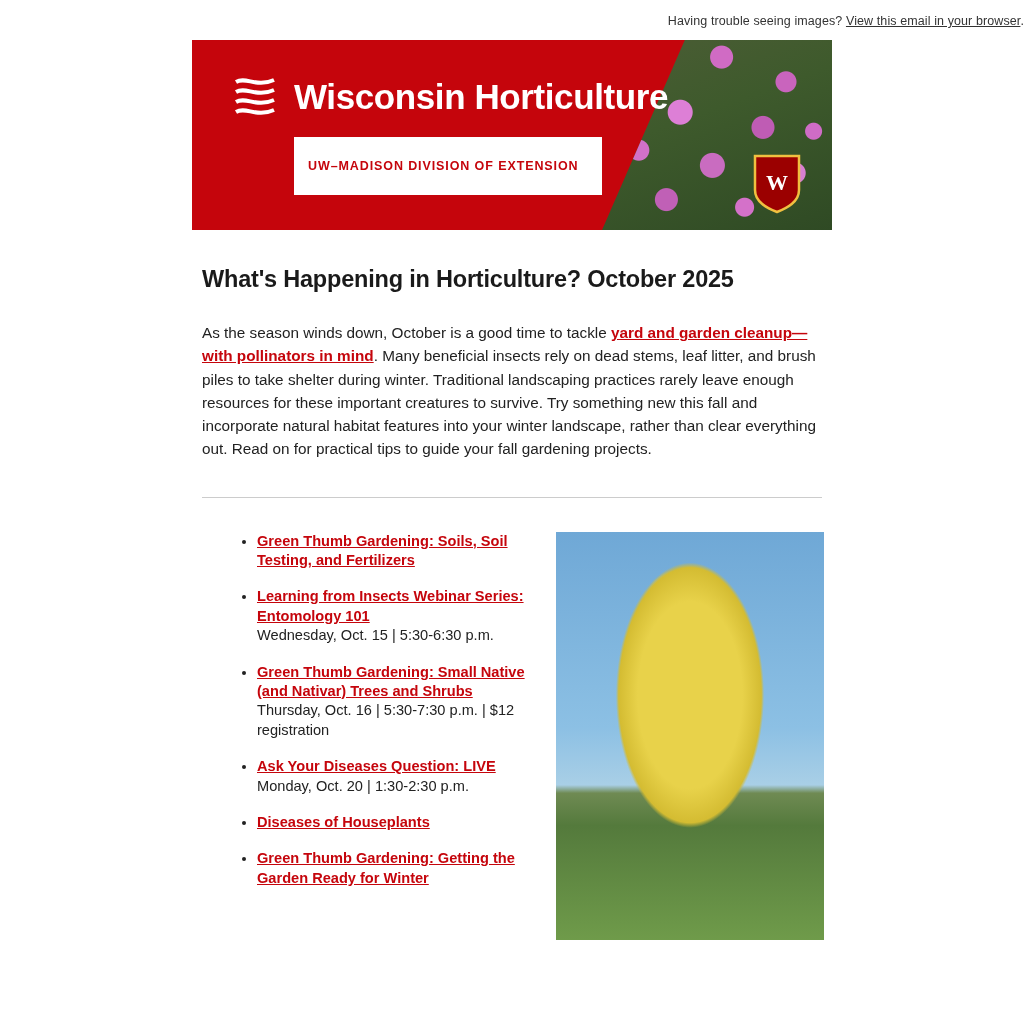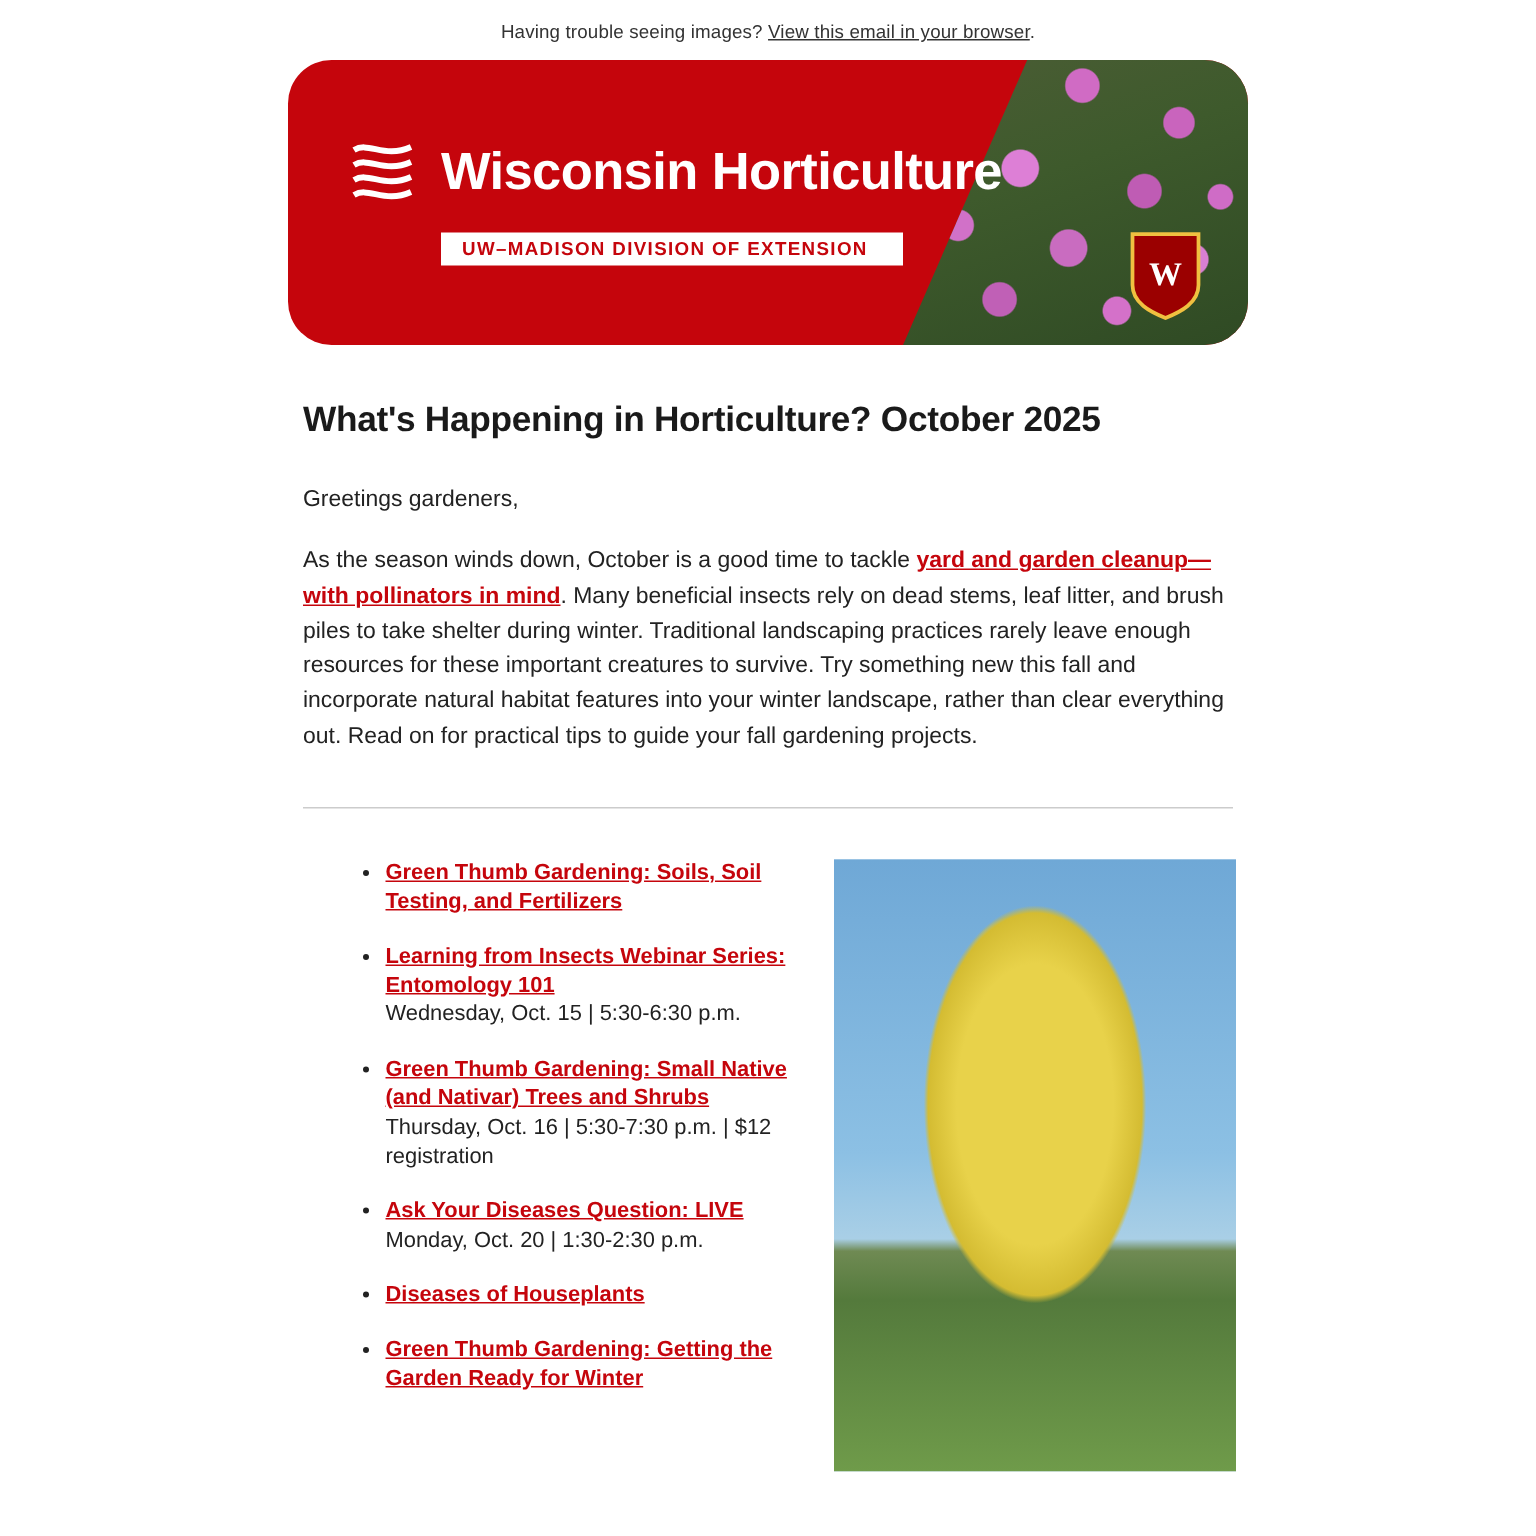"Having trouble seeing images? View" .preheader { text-align: center -> right }
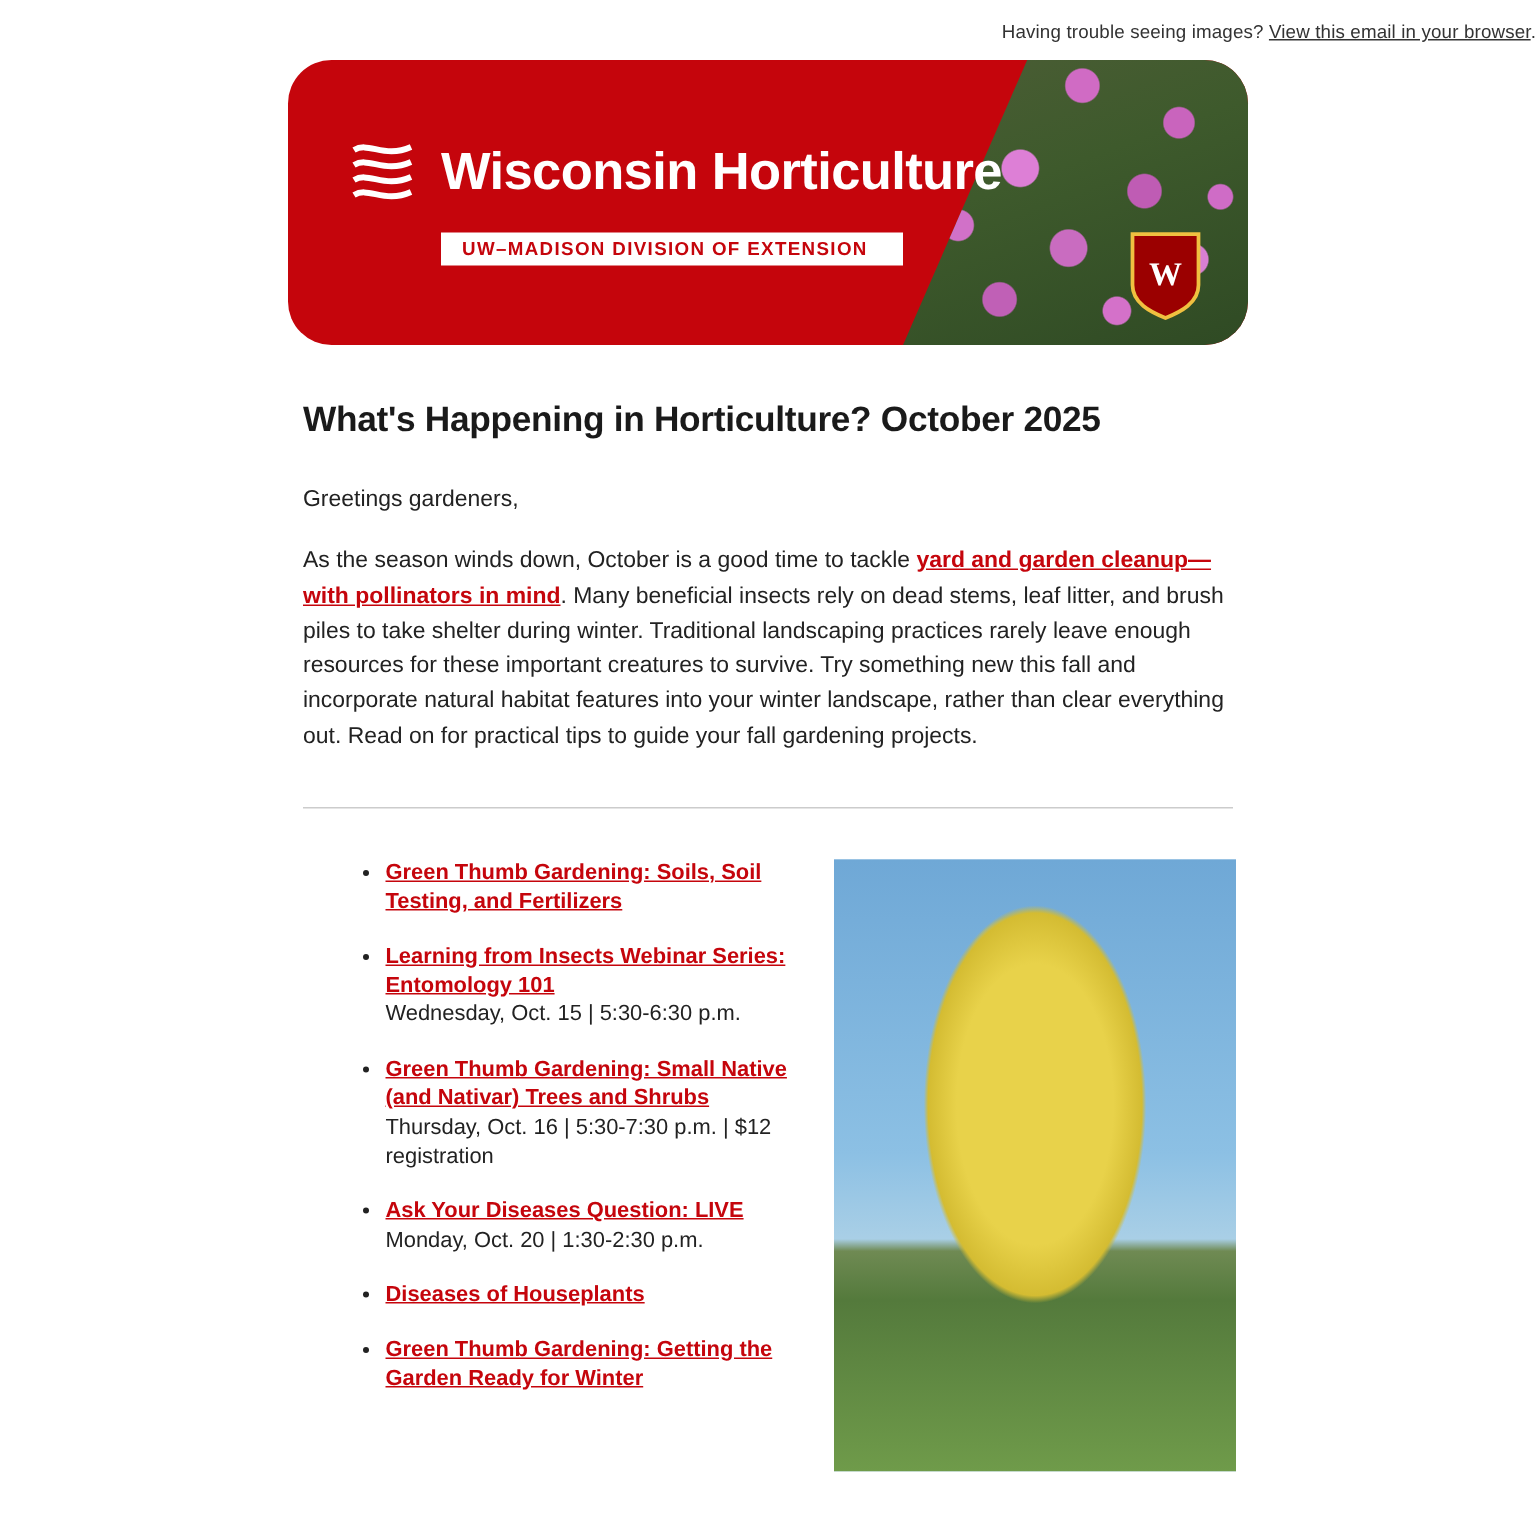"Wisconsin Horticulture" .banner { border-radius: 29px -> none }
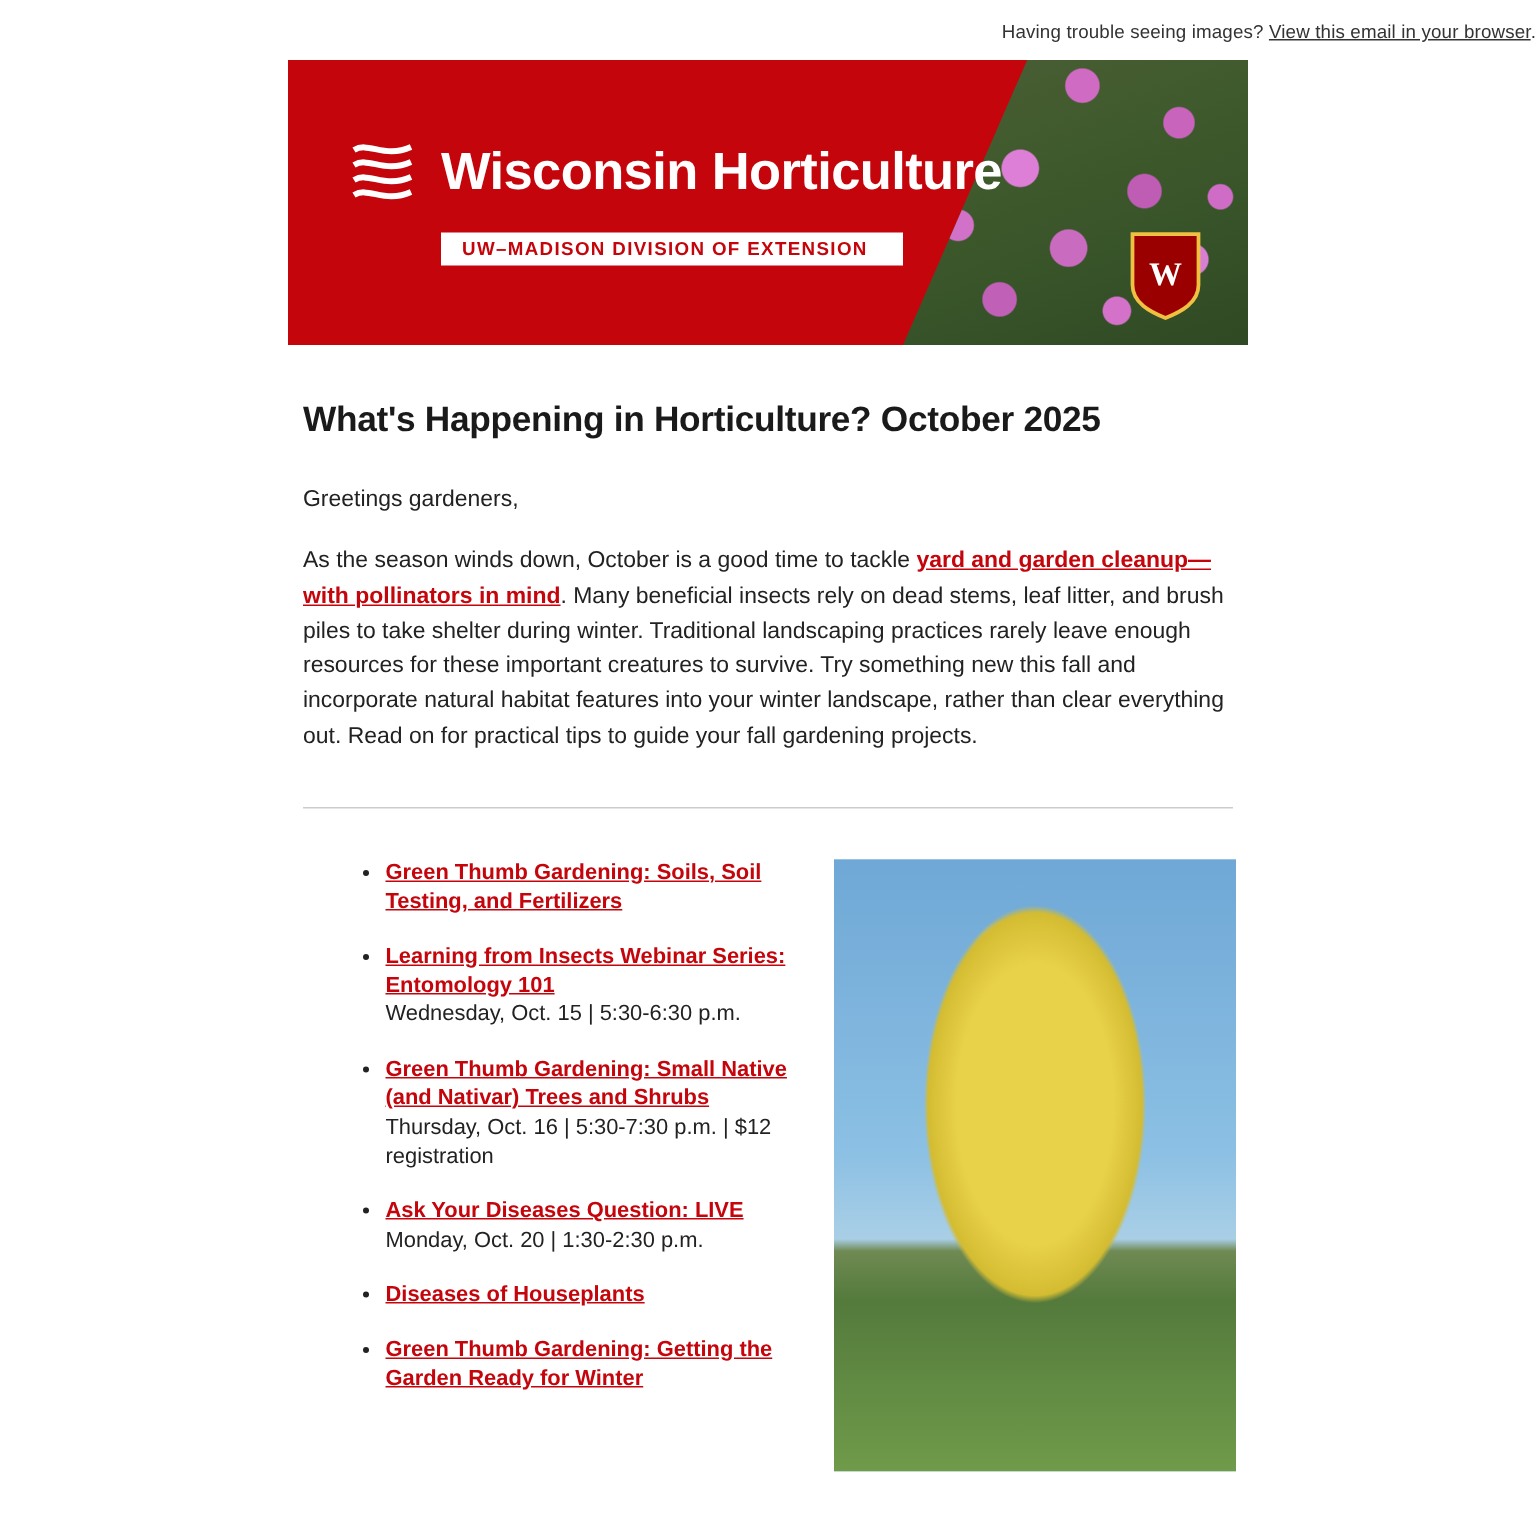"UW–MADISON DIVISION OF EXTENSION" .banner-sub { padding: 4px 14px -> 22px 14px }
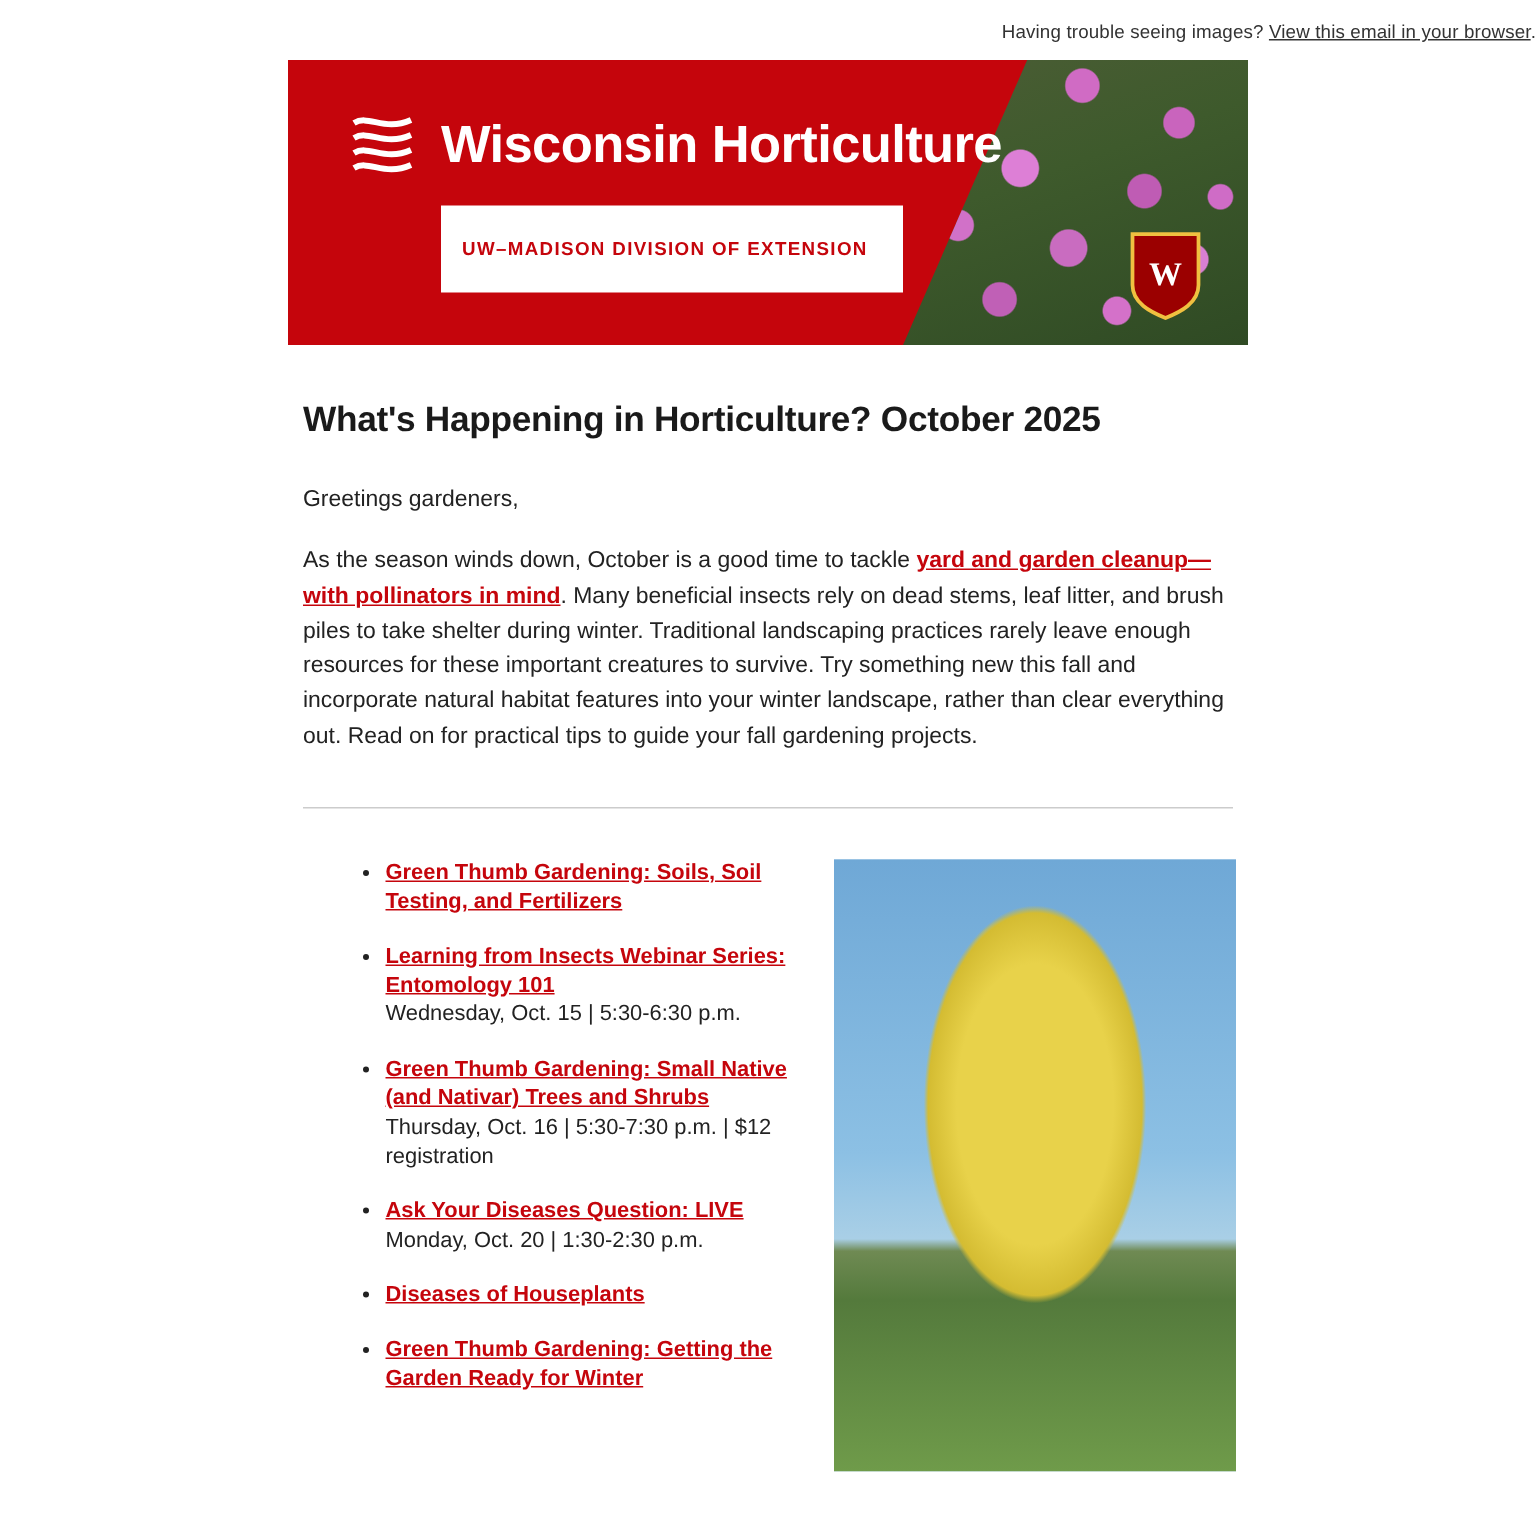"Greetings gardeners," p.body { html: <p>Greetings gardeners,</p> -> none }
